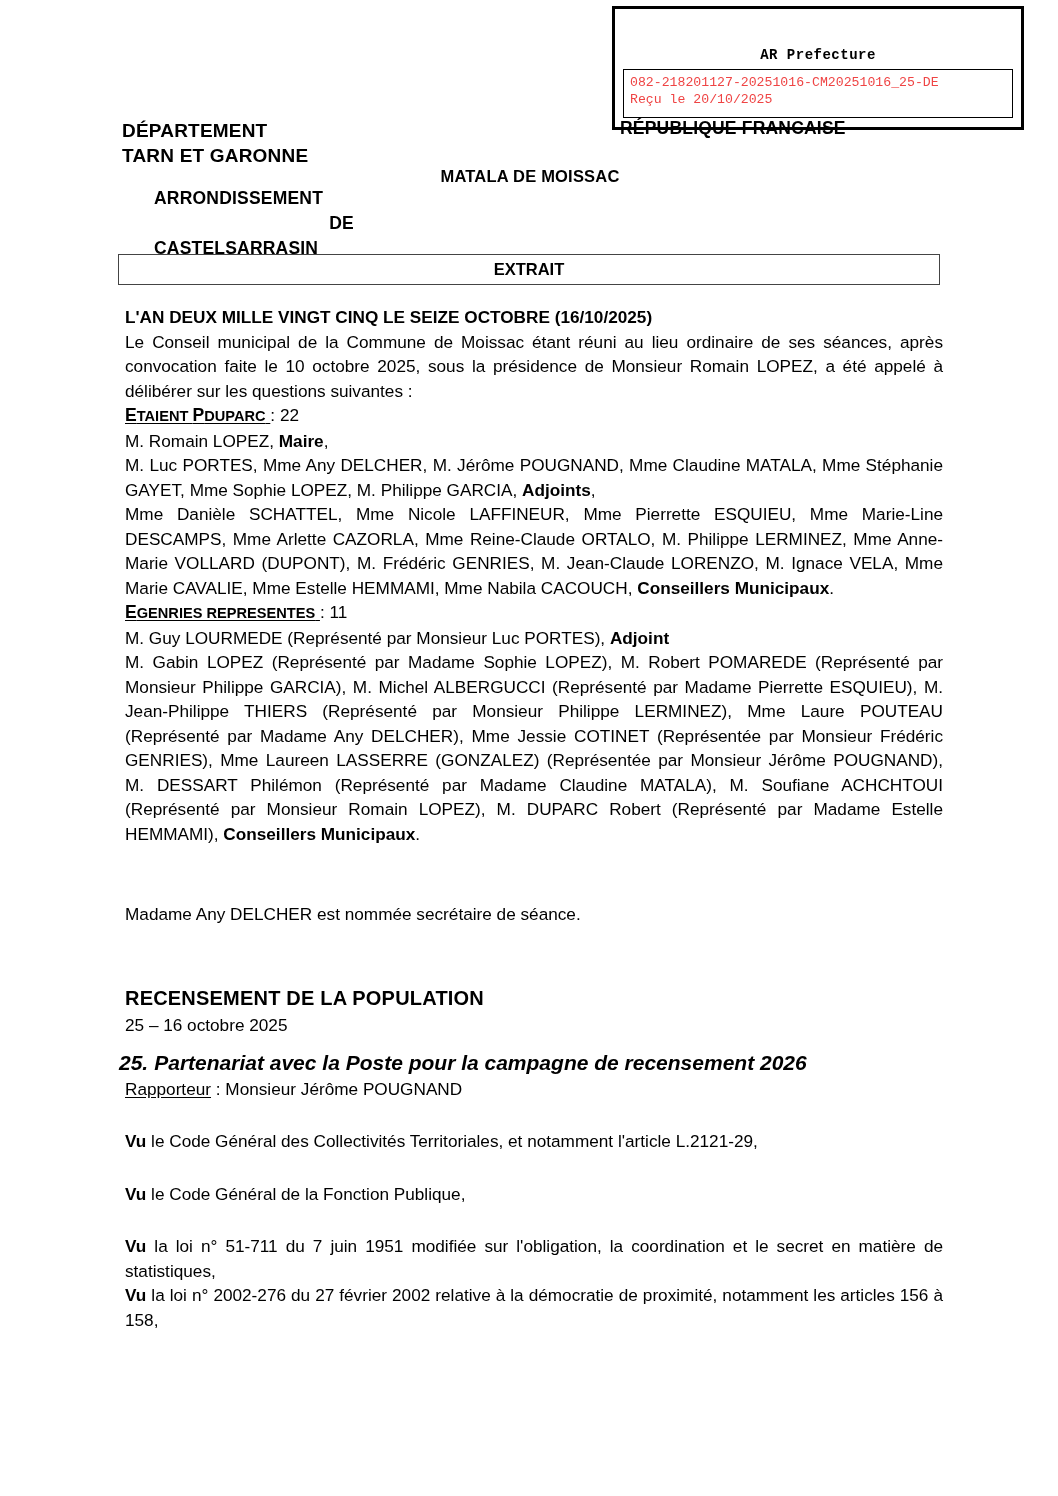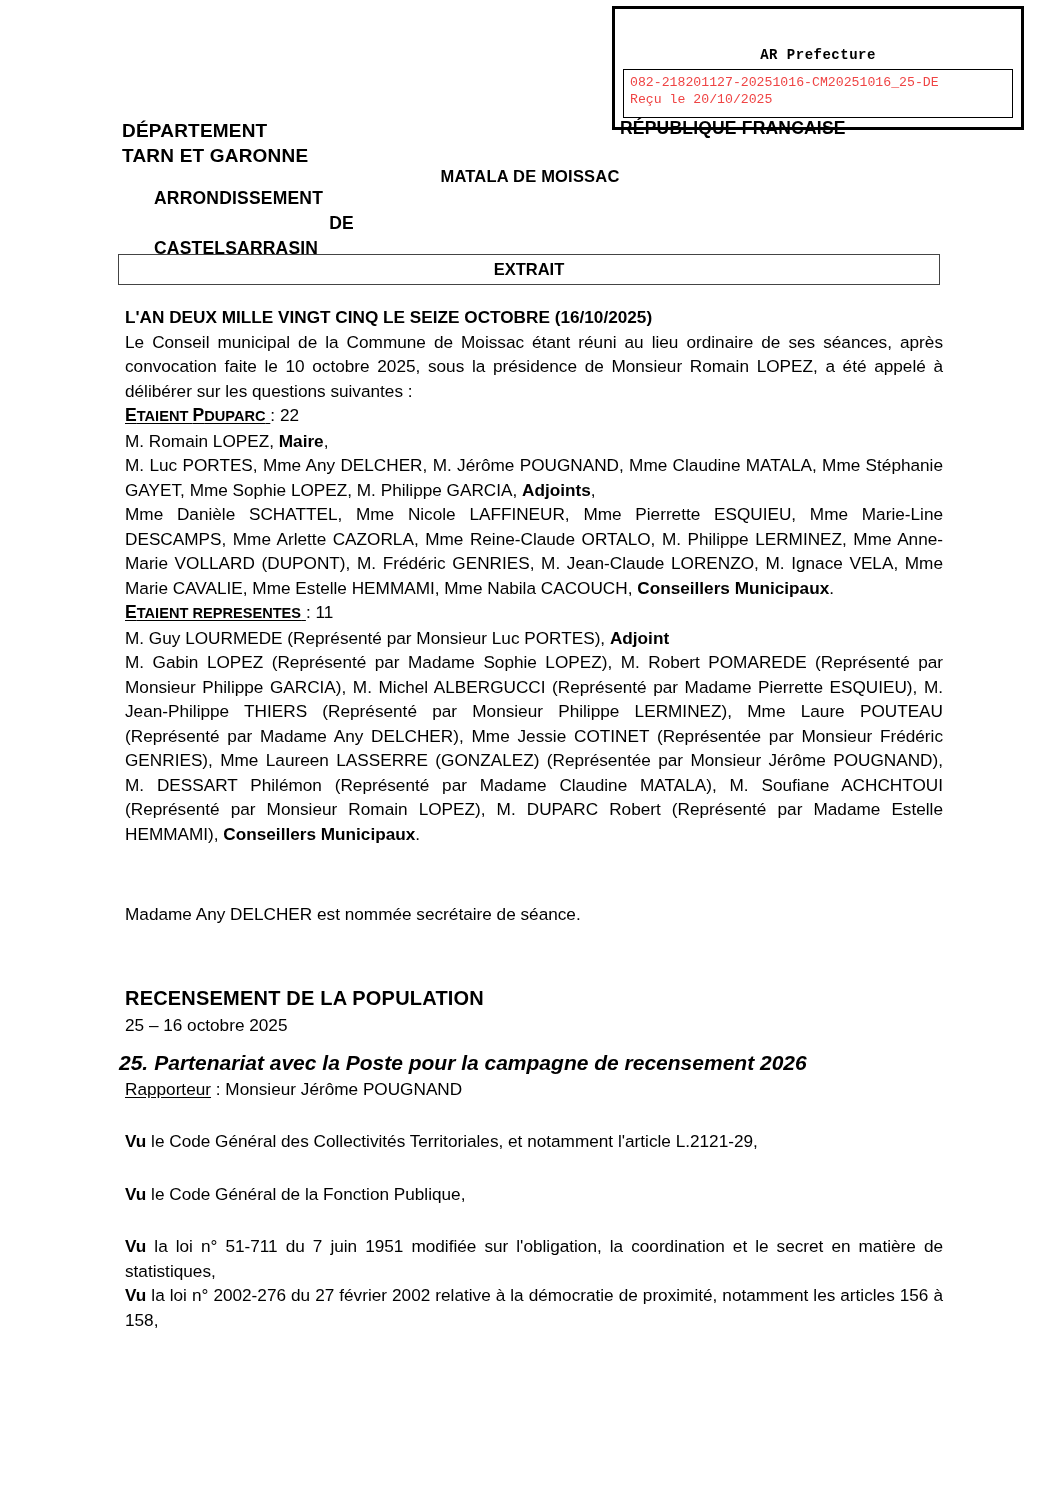"TAIENT REPRESENTES" span.sc { text: TAIENT -> GENRIES }
